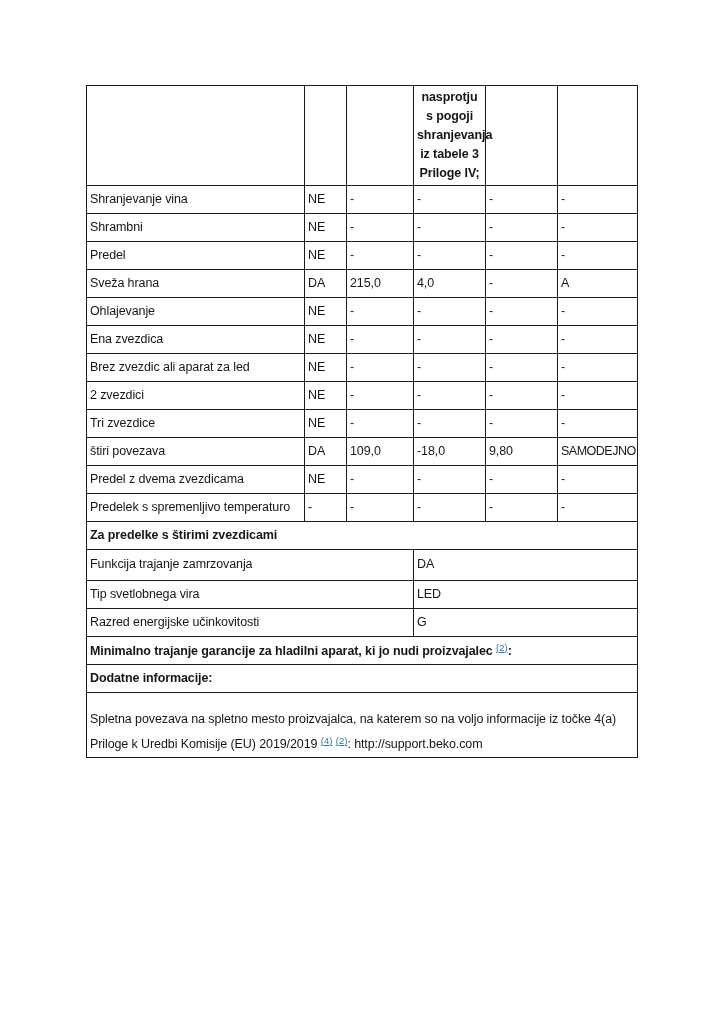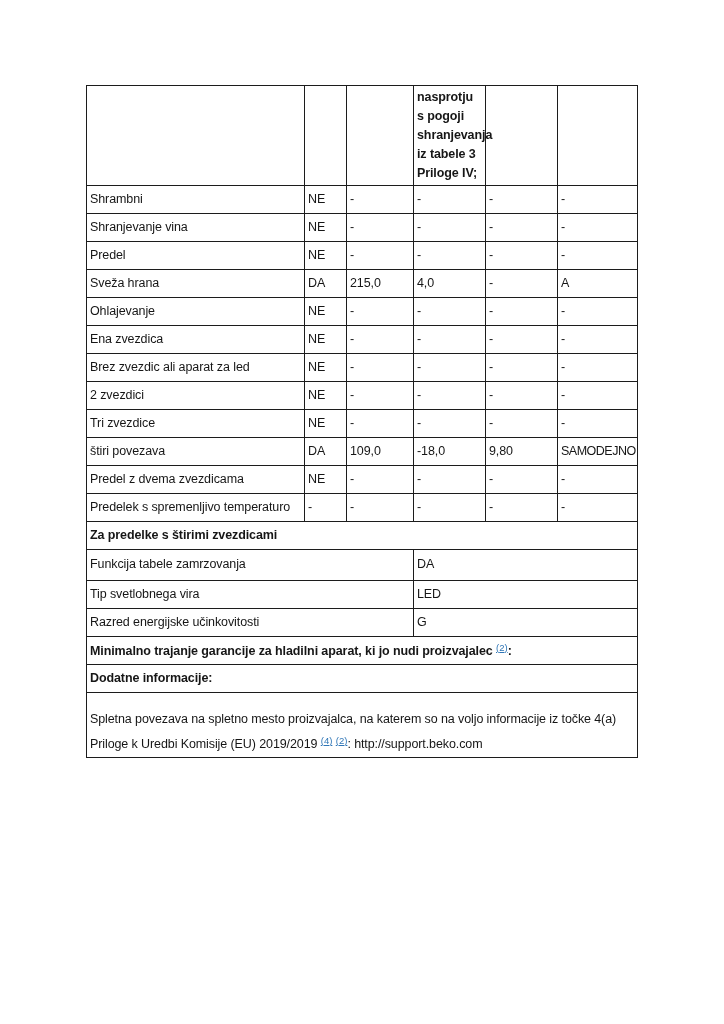"nasprotju s pogoji shranjevanja iz" .r-header td { text-align: none -> center }
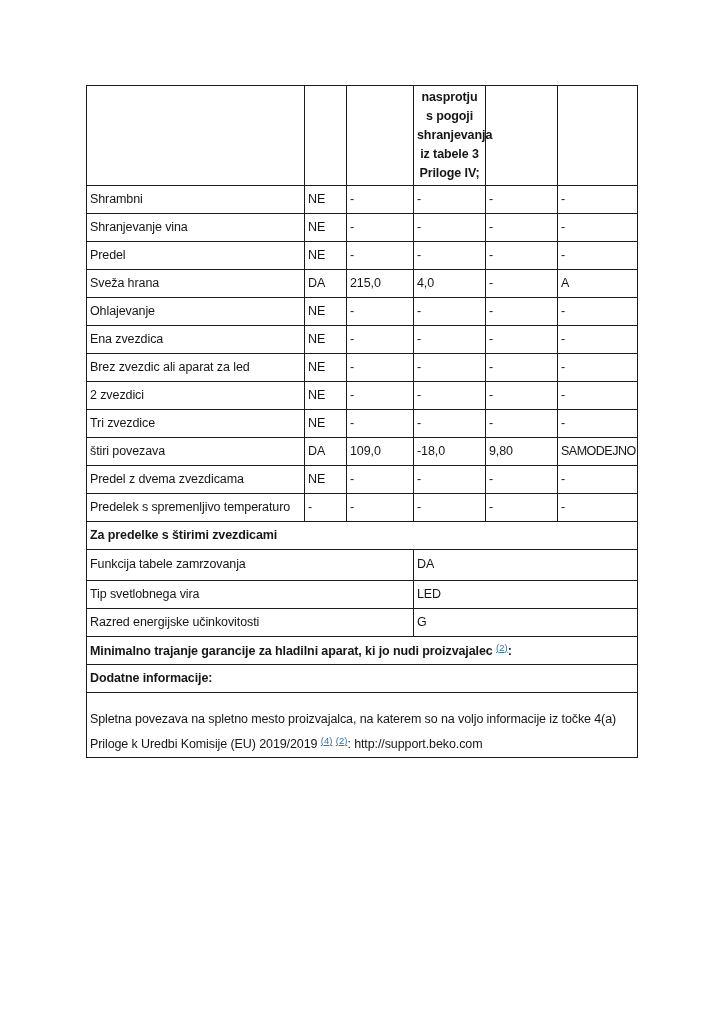"Shrambni" tr.r-data { order: before "Shranjevanje vina" -> after "Shranjevanje vina" }
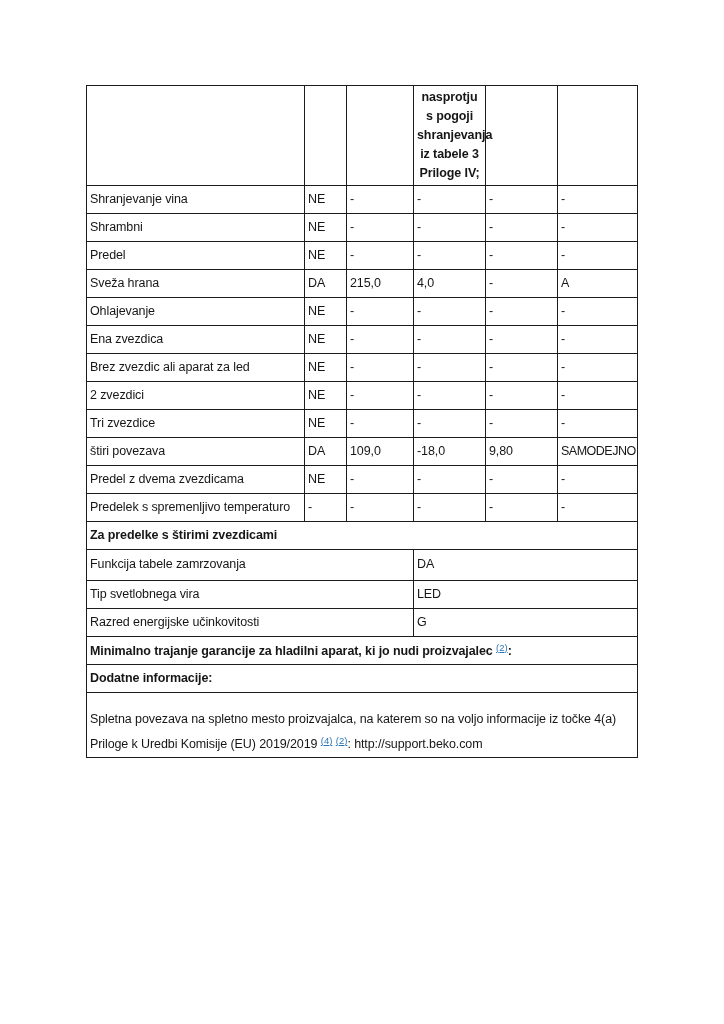"Funkcija tabele zamrzovanja" td { text: tabele -> trajanje }
